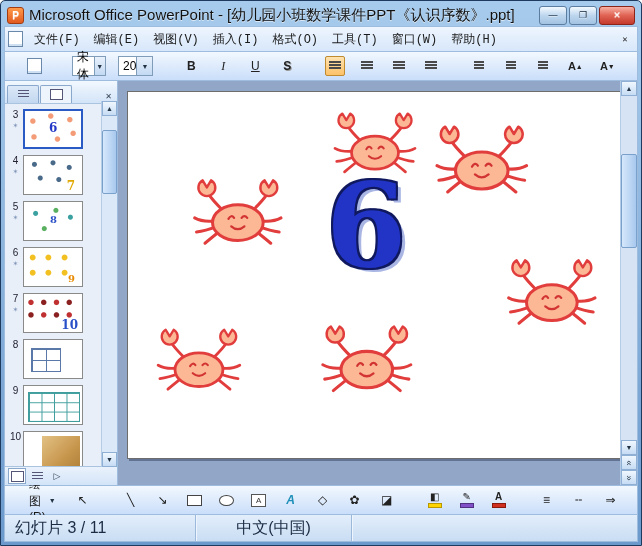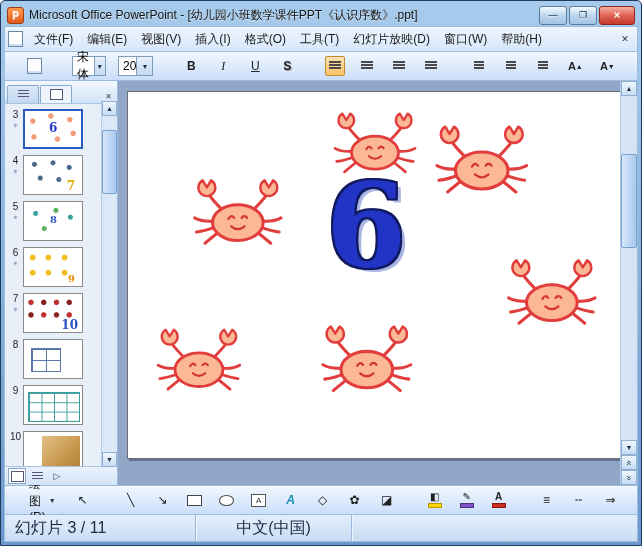"Microsoft Office PowerPoint -" .title-text { font-size: 12px -> 15px }
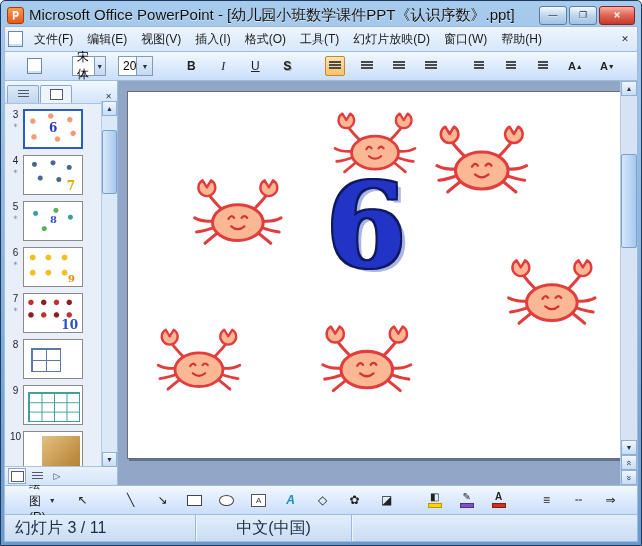"文件(F)" .menubar { font-family: none -> Liberation Mono, monospace }
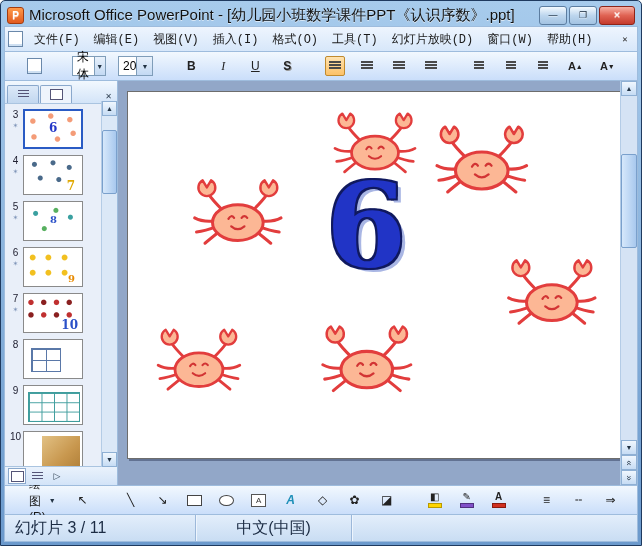"幻灯片放映(D)" span.menu-item { html: <span>幻灯片放映(D)</span> -> none }
